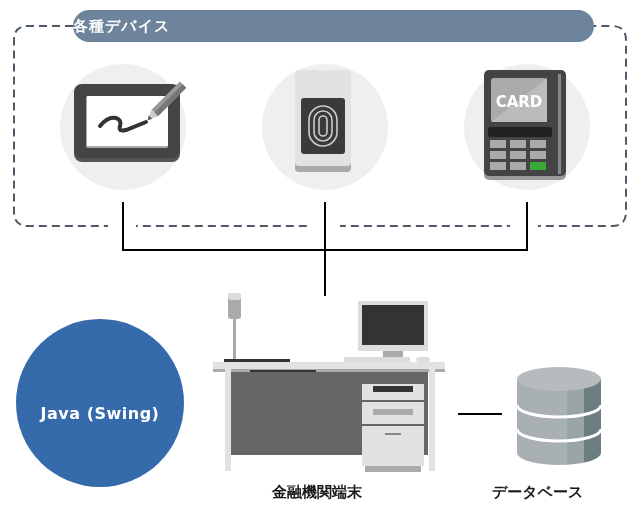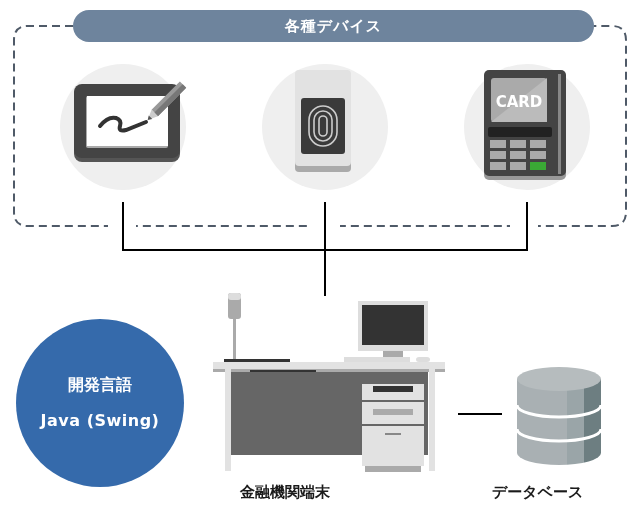"各種デバイス" #title-pill { text-align: center -> none }
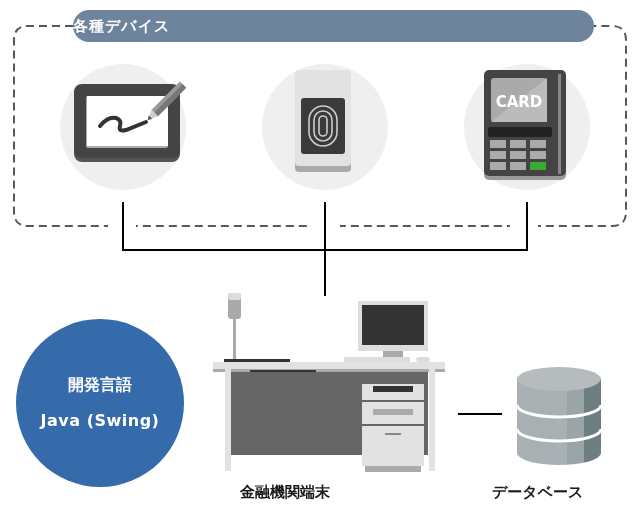"開発言語" div.l1 { html: <div>開発言語</div> -> none }
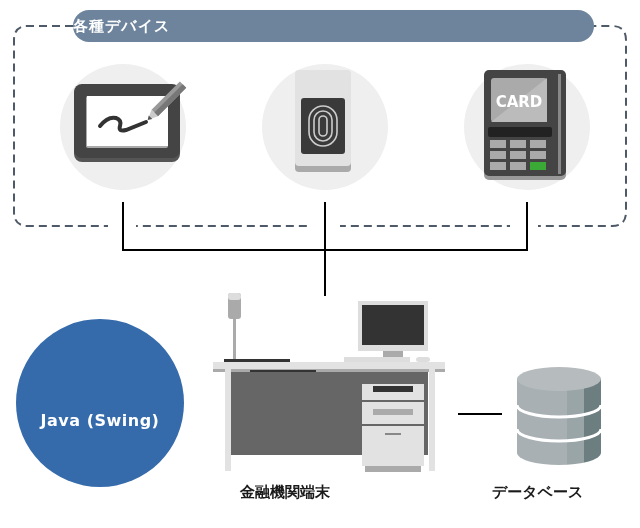"Java (Swing)" #lang-circle .l2 { top: 92px -> 85px }
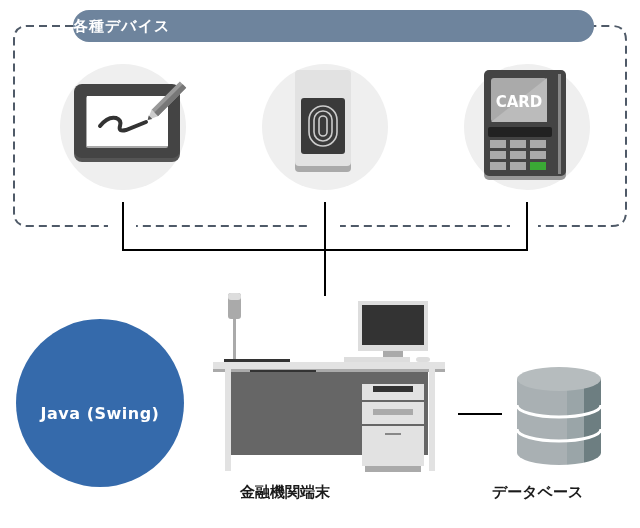"金融機関端末" div.abs { left: 240px -> 222px; text-align: left -> center }
